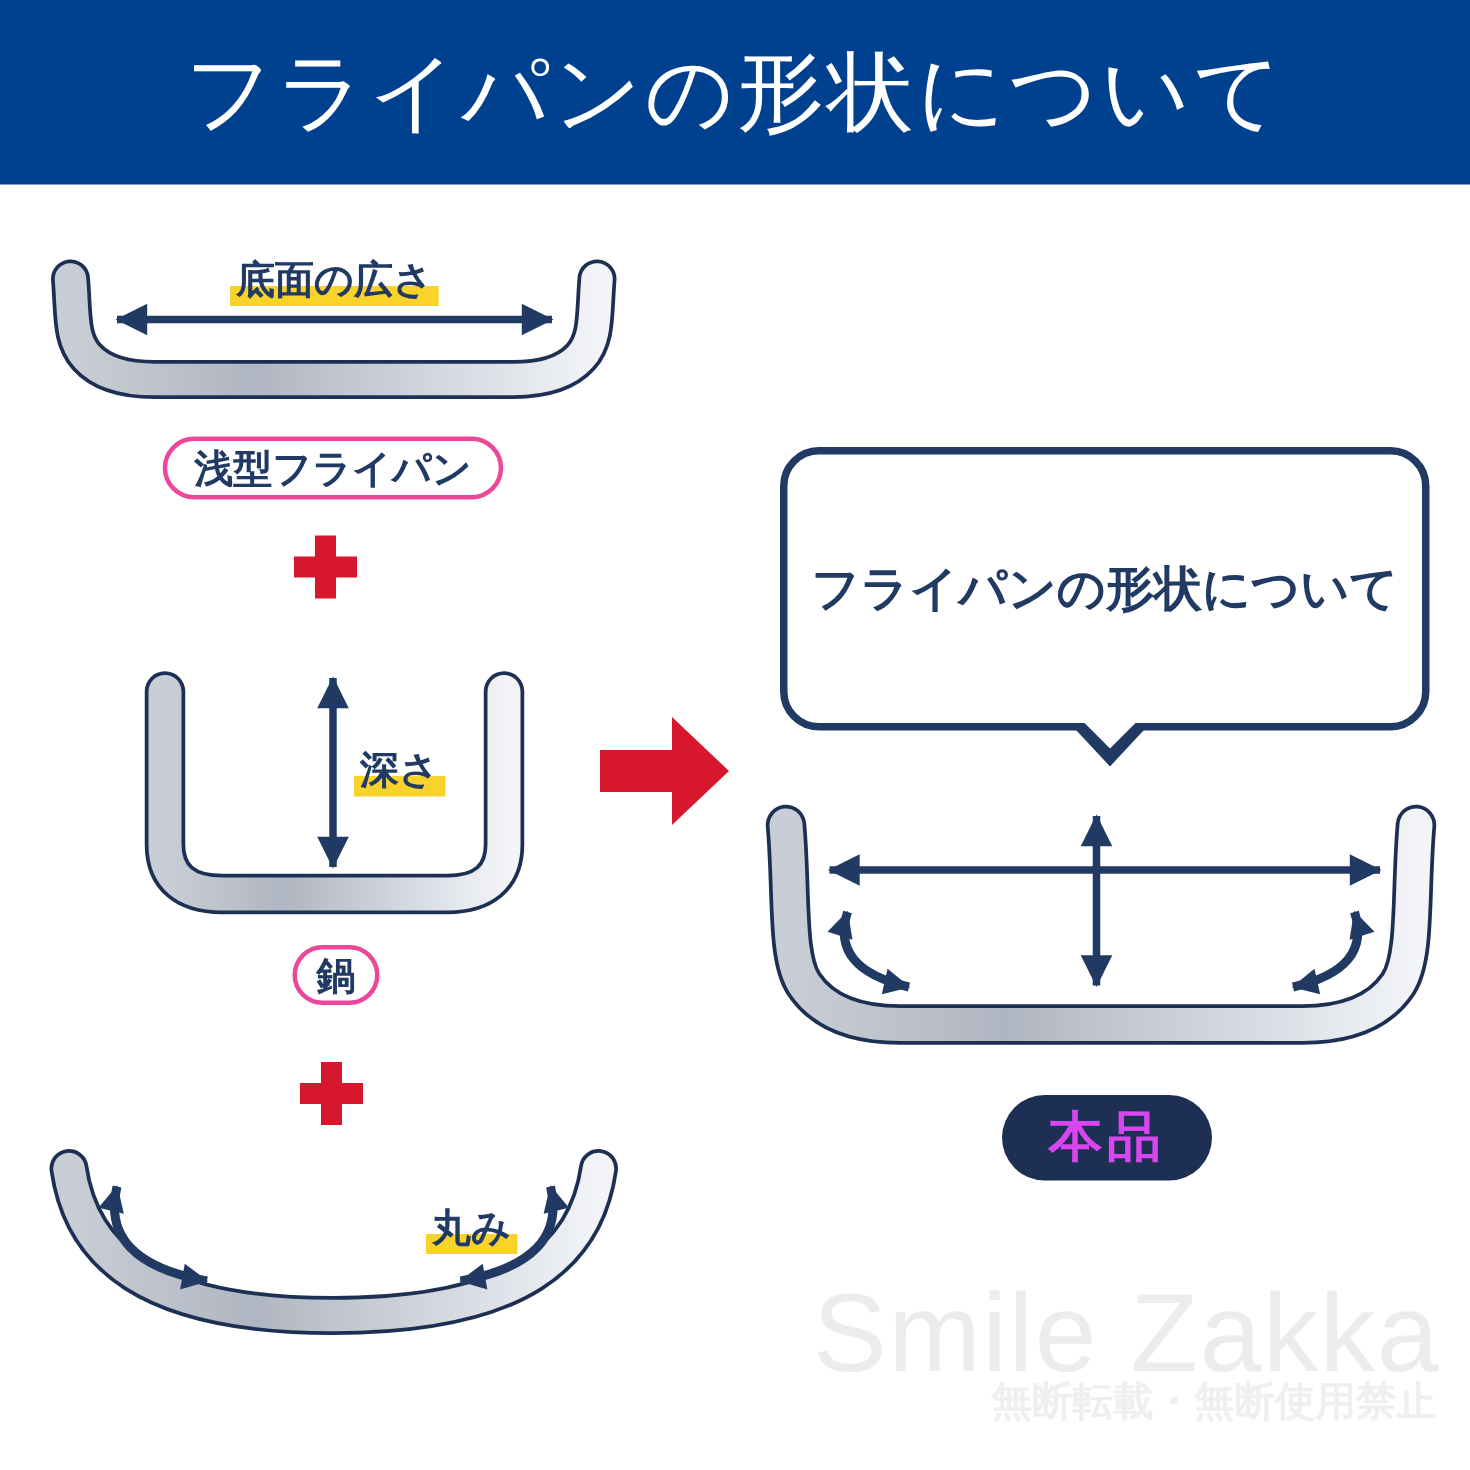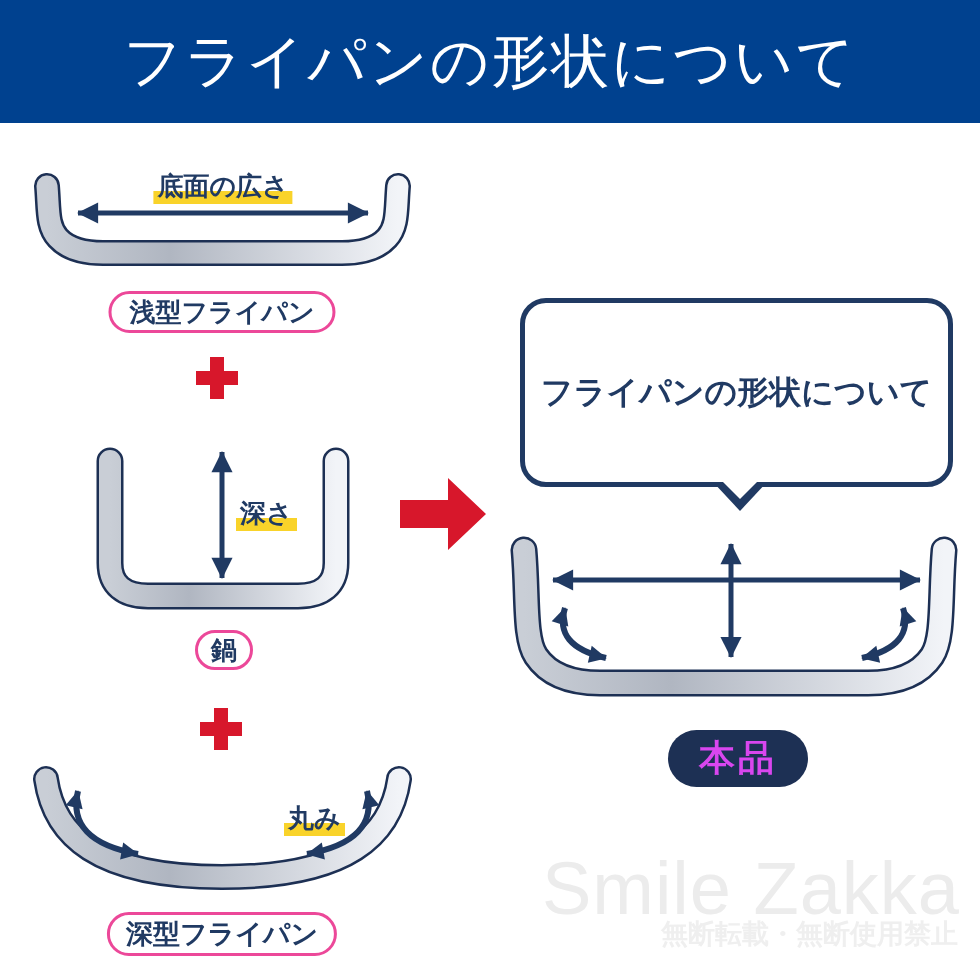"深型フライパン" div.abs { html: <div>深型フライパン</div> -> none }
